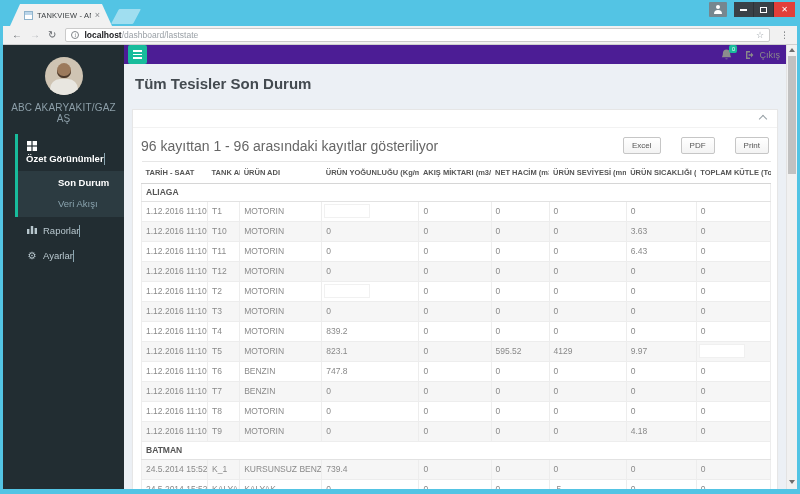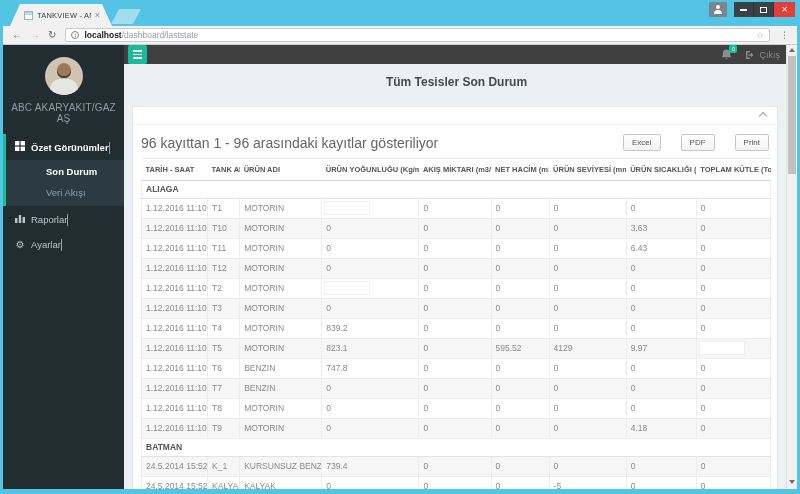"Çıkış" .navbar { background: #404040 -> #4c1d95 }
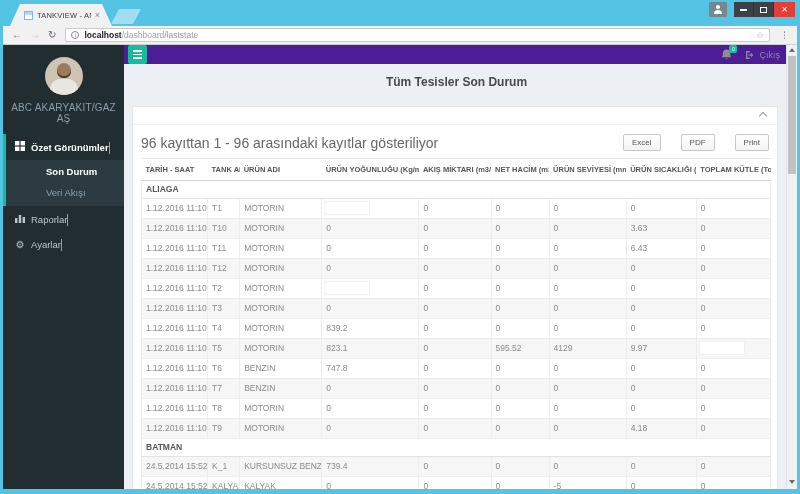"Tüm Tesisler Son Durum" .page-title { font-size: 12px -> 15px; text-align: center -> none }
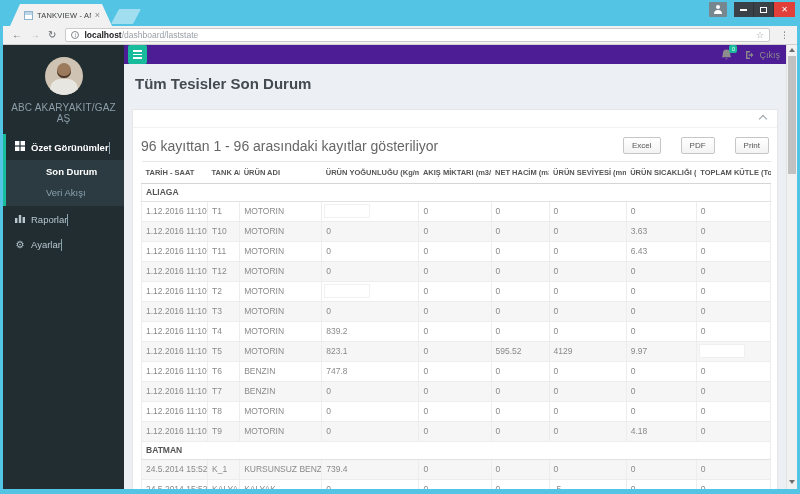"Özet Görünümler" .menu-section { margin-left: none -> 12px }
